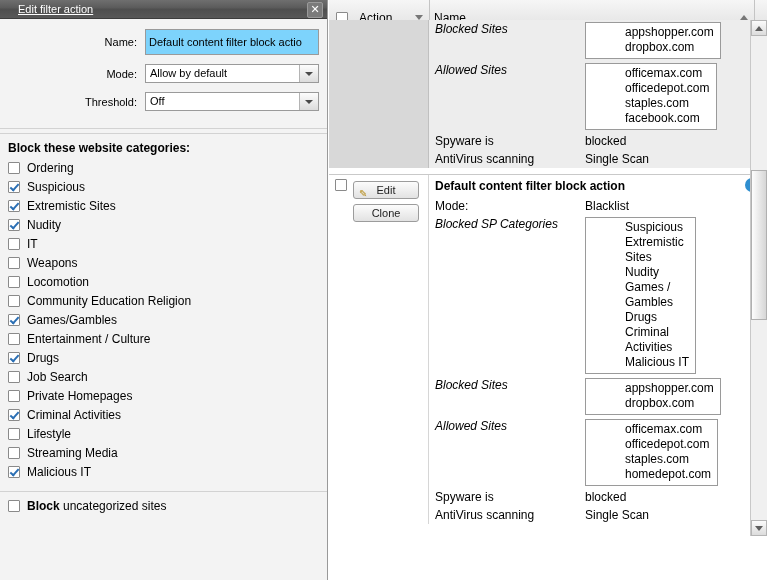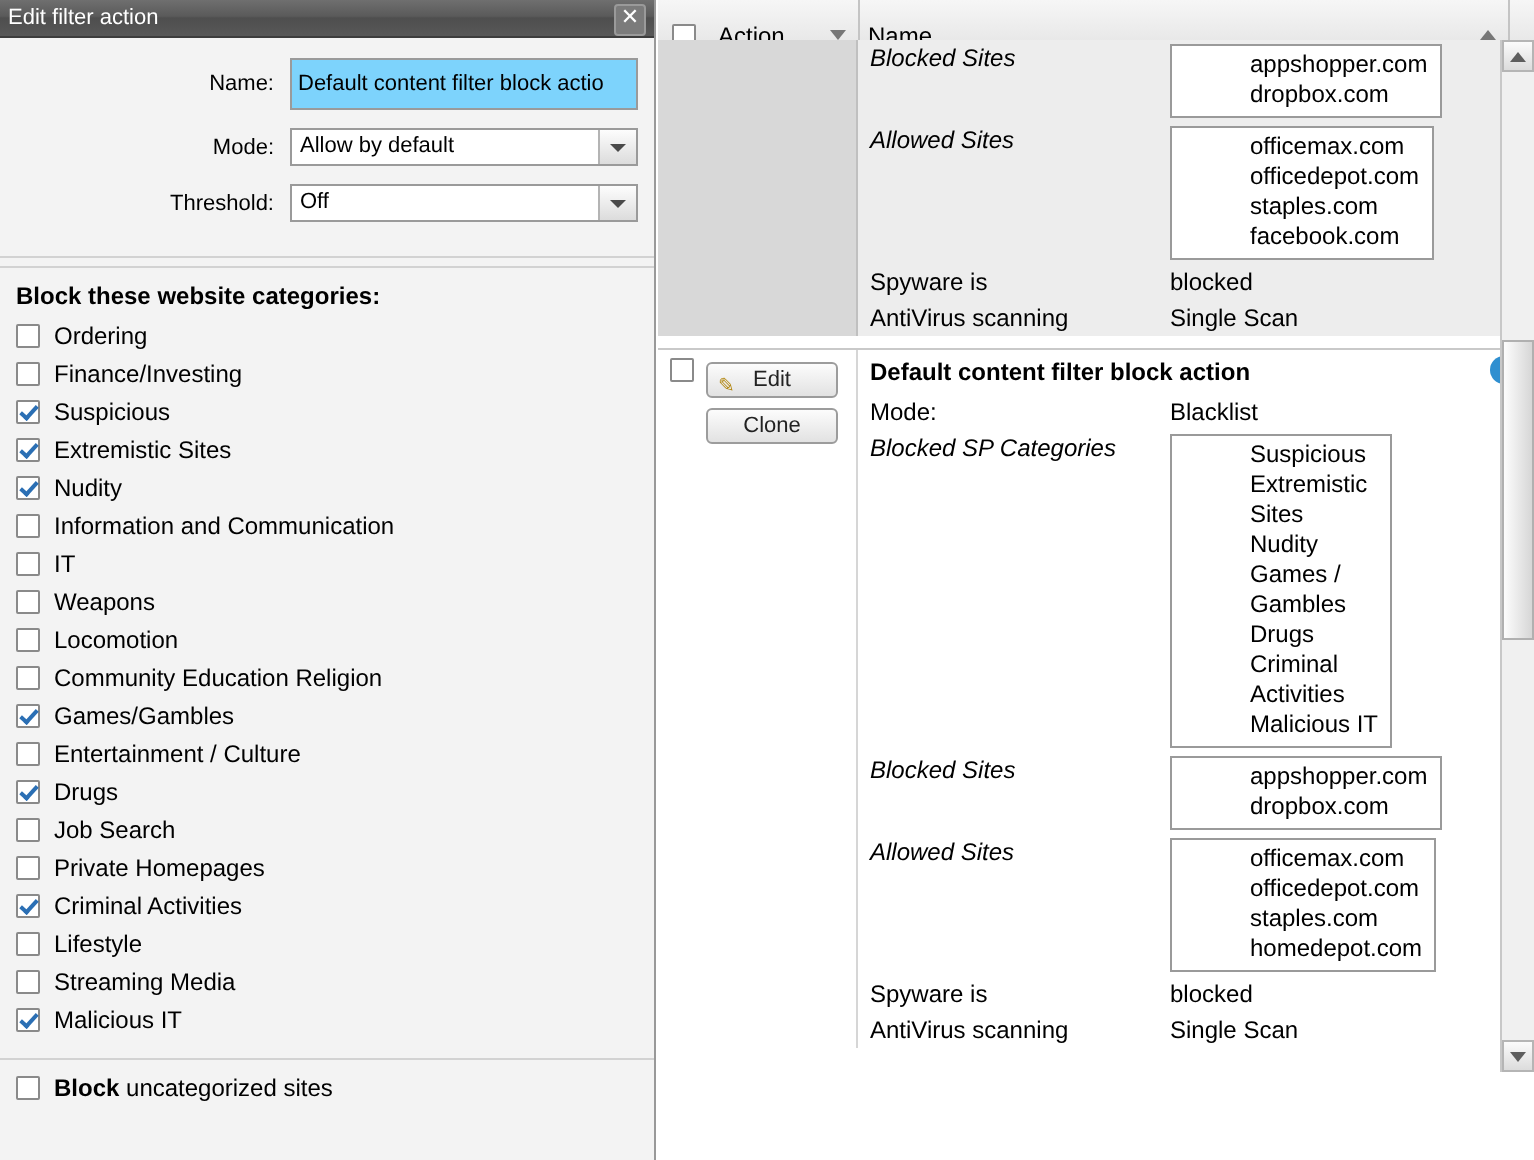"Edit filter action" #dialog-titlebar { padding-left: 4px -> 18px; text-decoration: none -> underline }
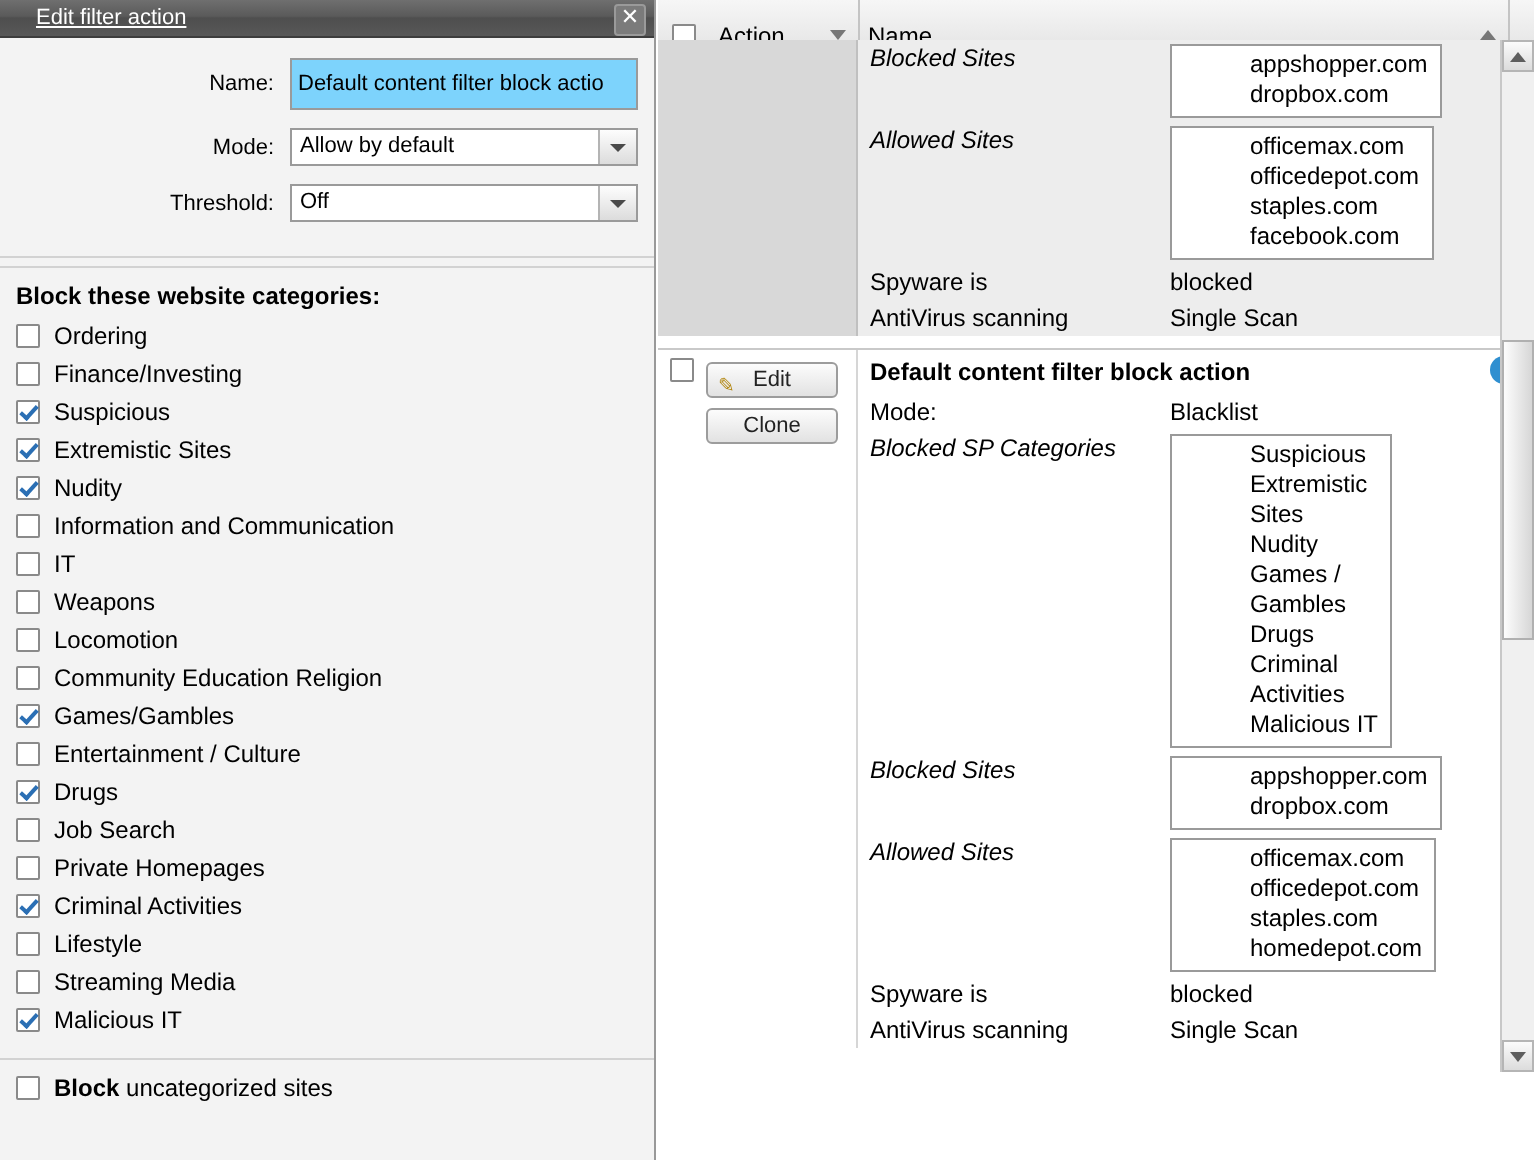"Finance/Investing" div.cat-row { html: <div> <div></div> <span>Finance/Investing</span> </div> -> none }
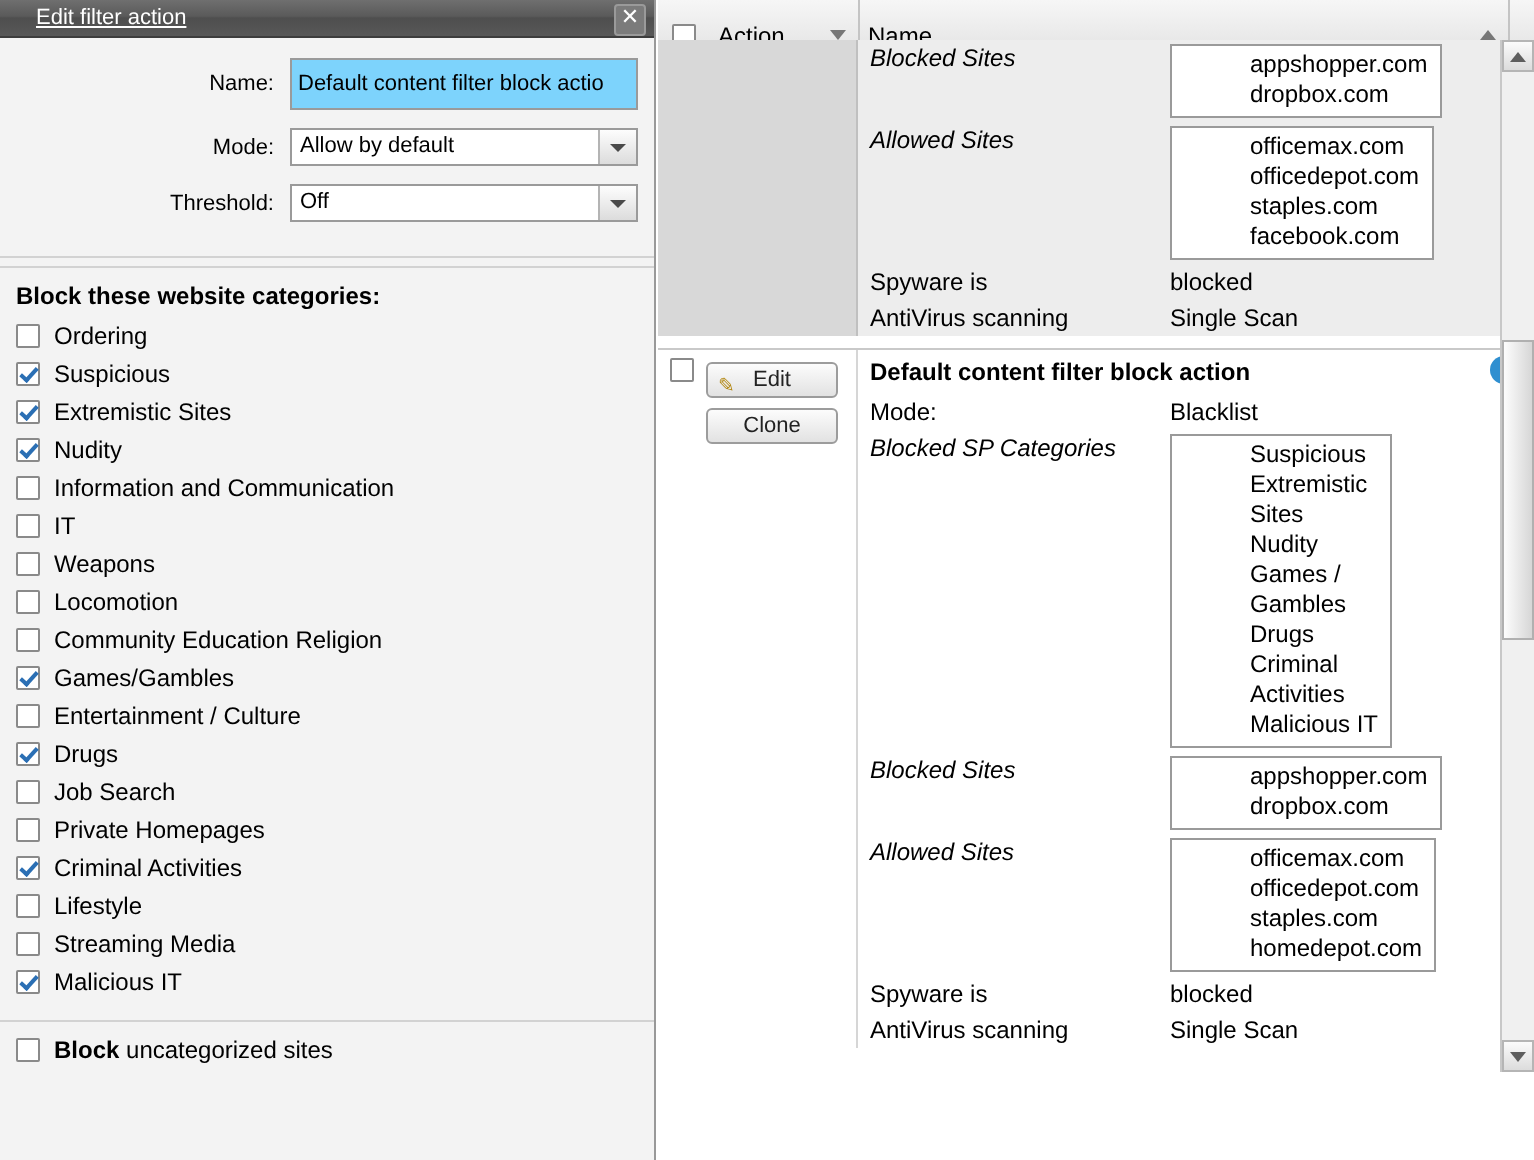"Information and Communication" div.cat-row { html: <div> <div></div> <span>Information and Communication</span> </div> -> none }
